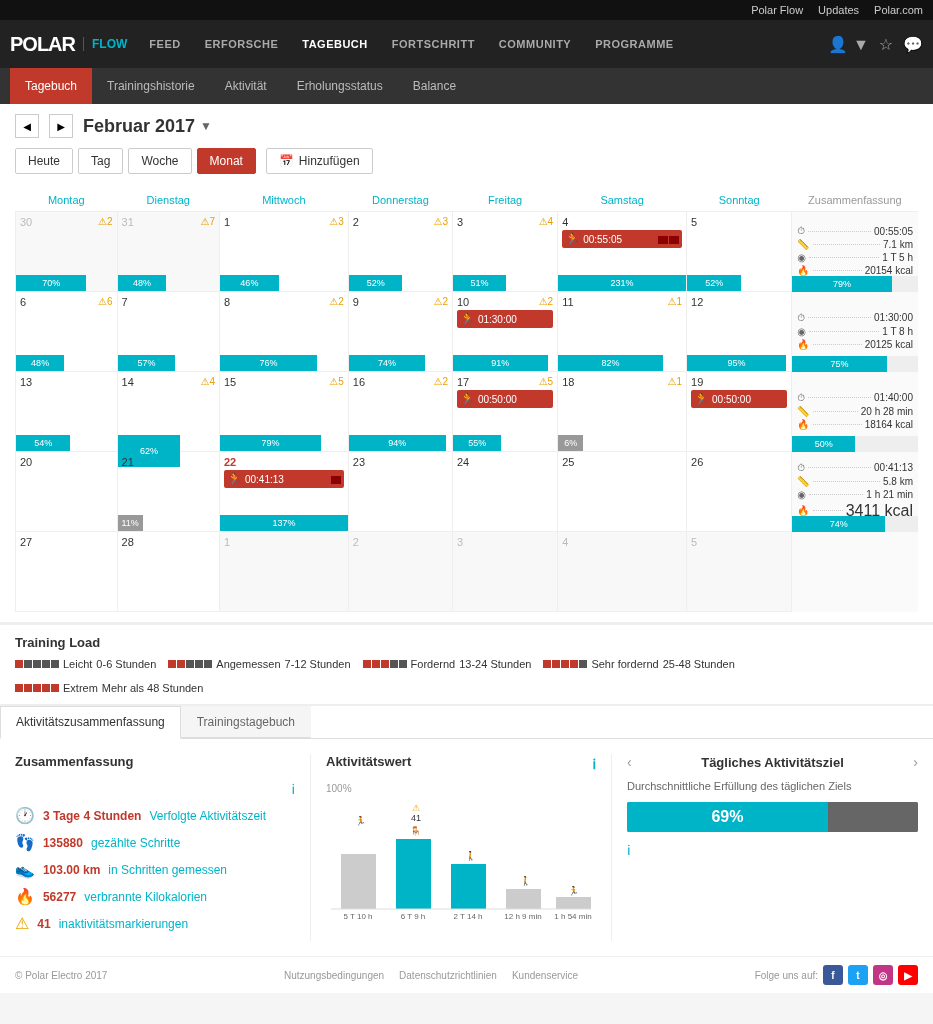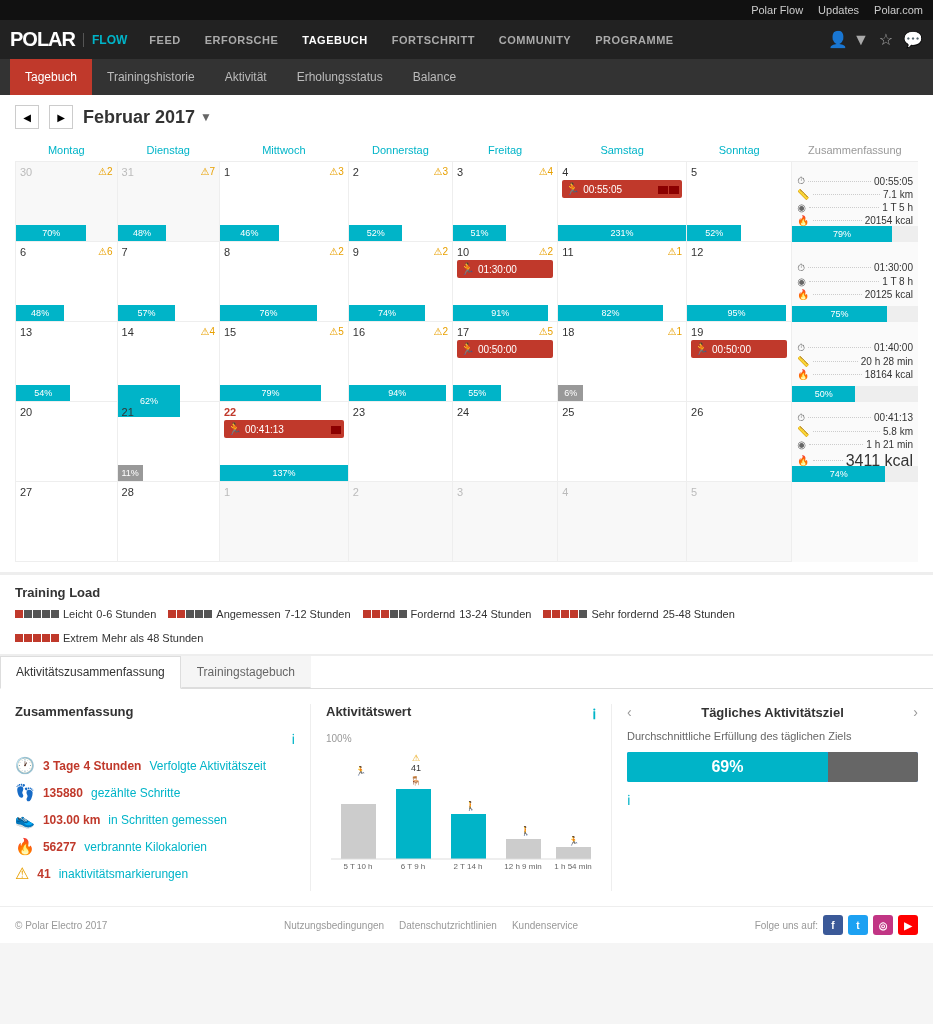"POLAR" .main-nav { height: 39px -> 48px }
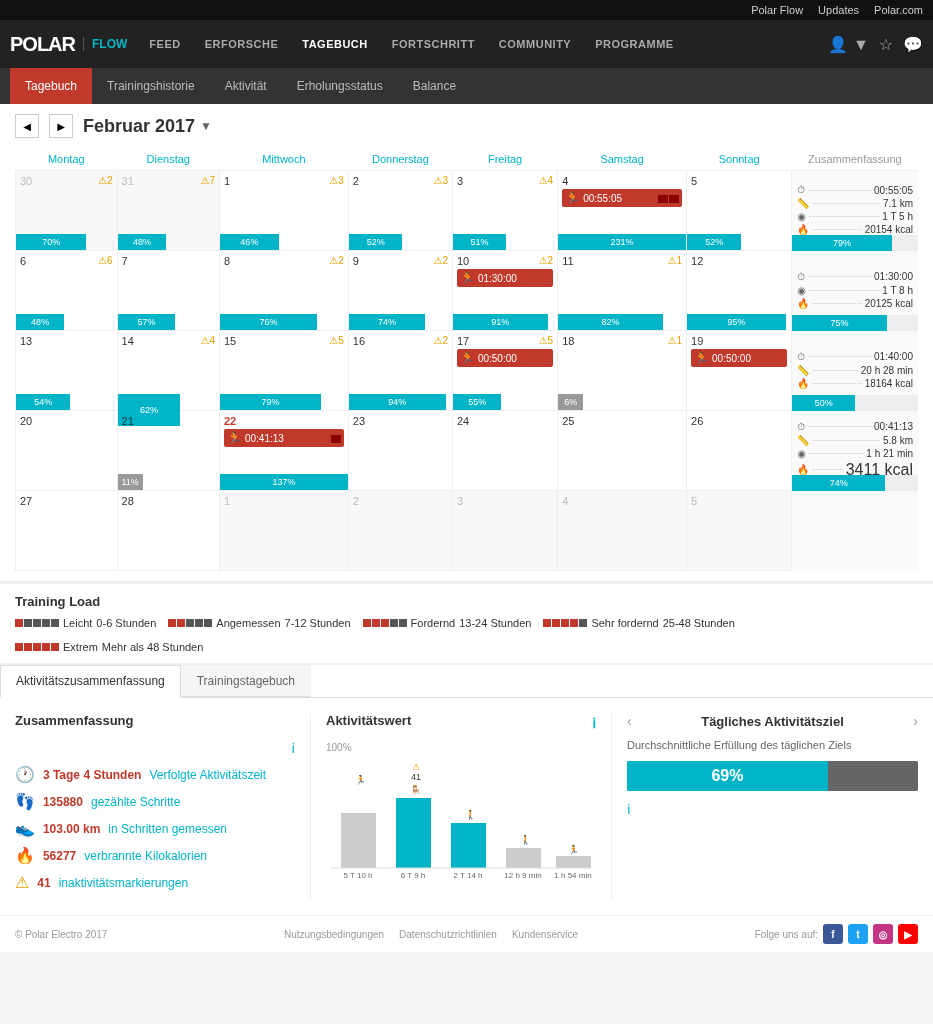"Heute" div.period-btns { html: none -> <div> <button>Heute</button> <button>Tag</button> <button>Woche</button> <button>Monat</button> <button> <span>📅</span> <span>Hinzufügen</span> </button> </div> }
